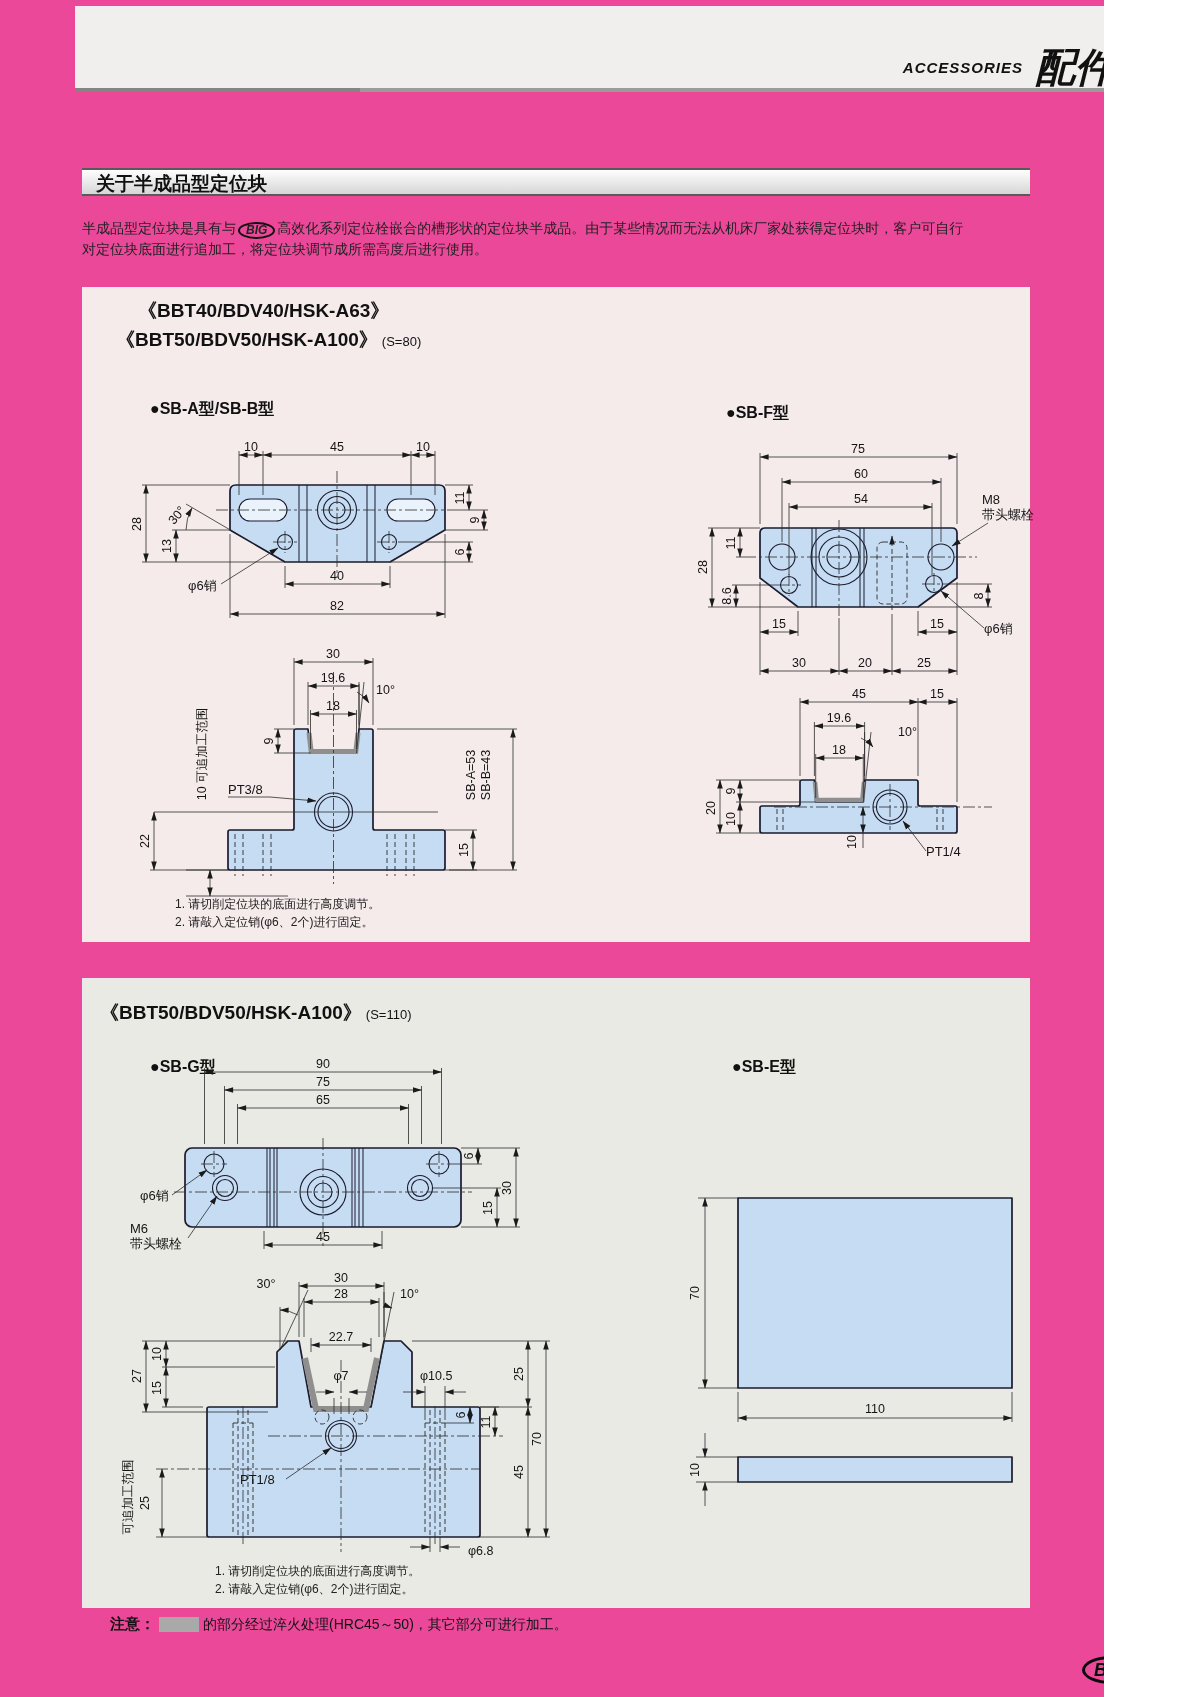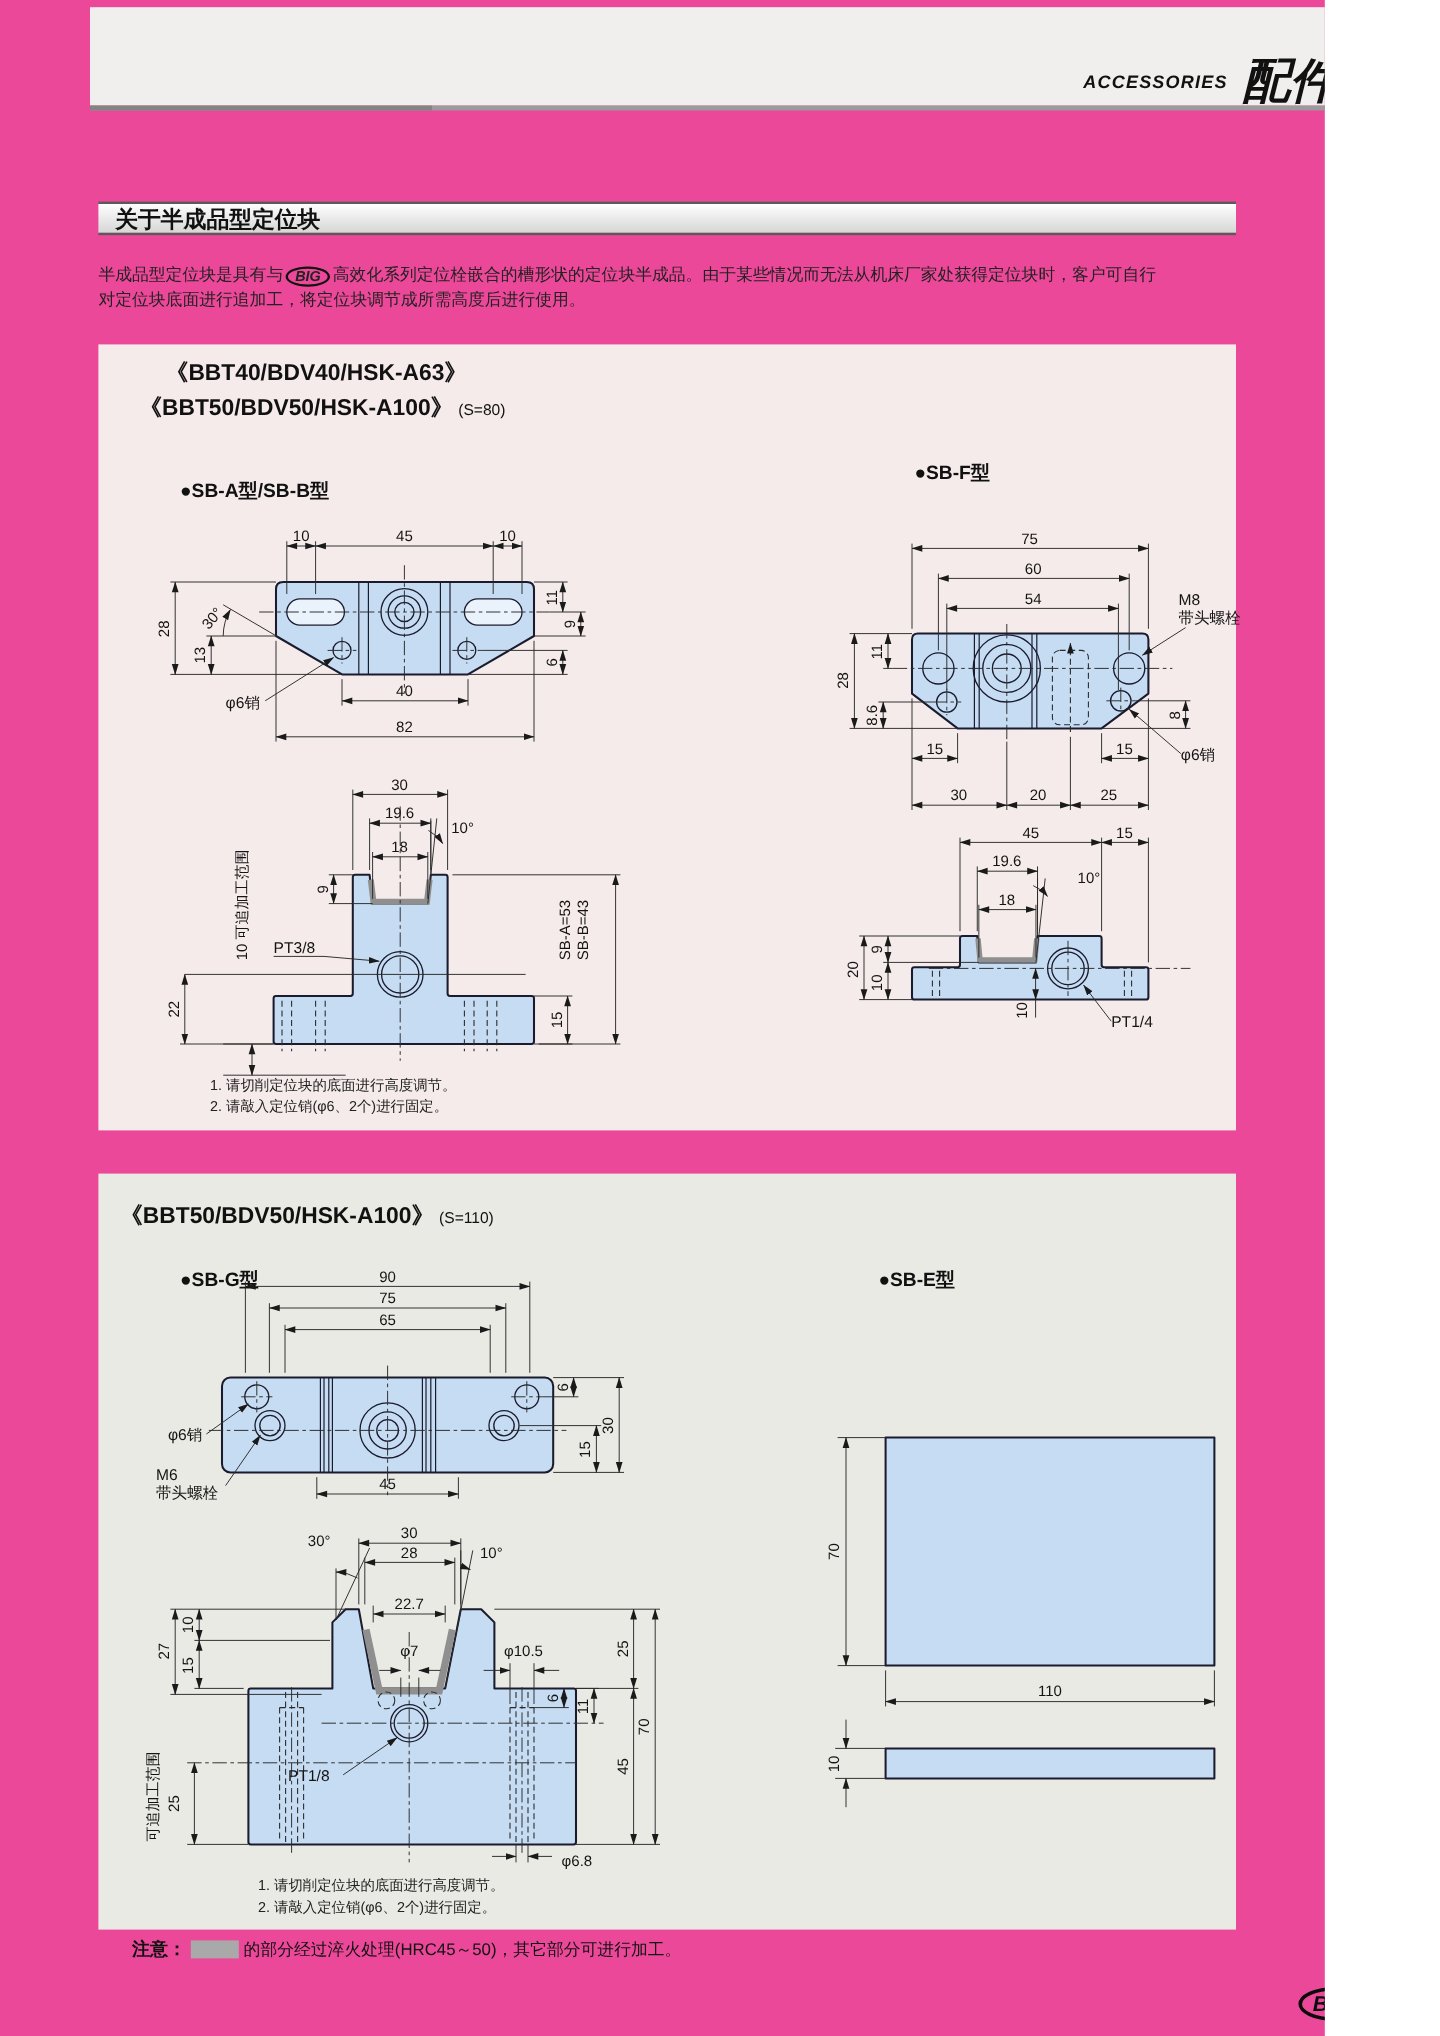"●SB-F型" div.abs { margin-left: 36px -> none; top: 384px -> 403px }
